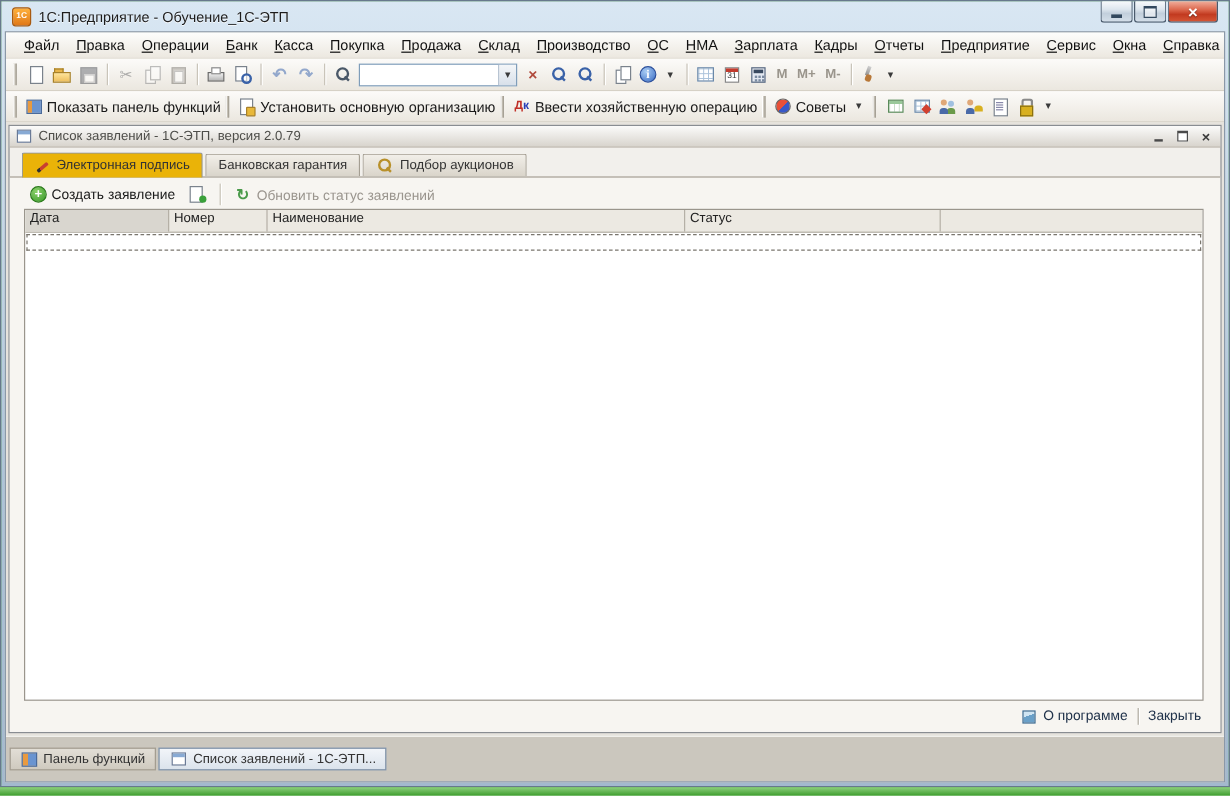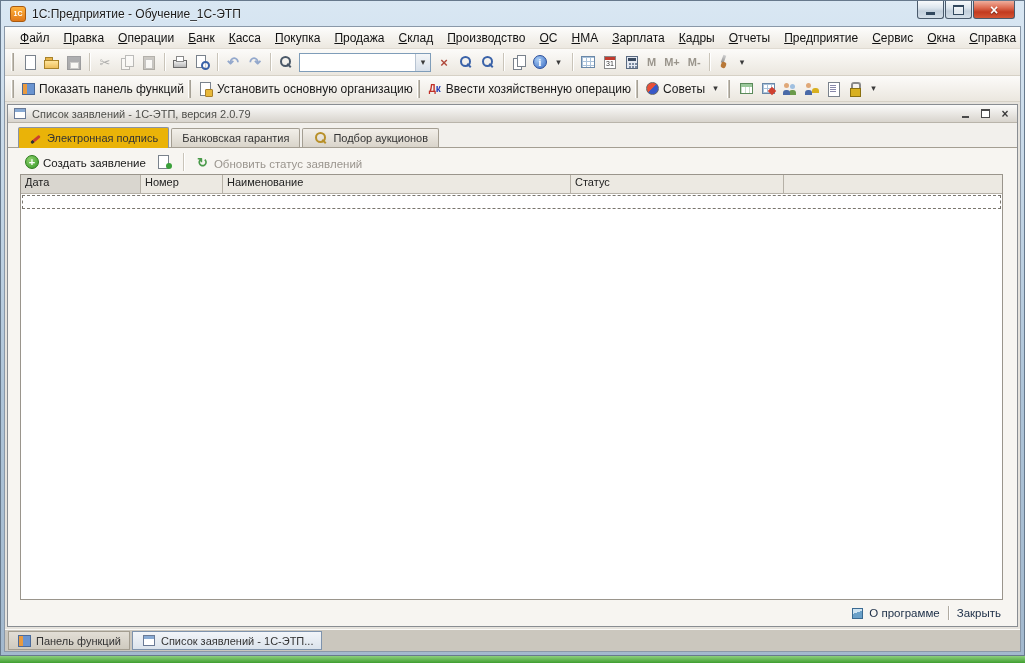"Панель функций" .wintabs { height: 22px -> 38px }
